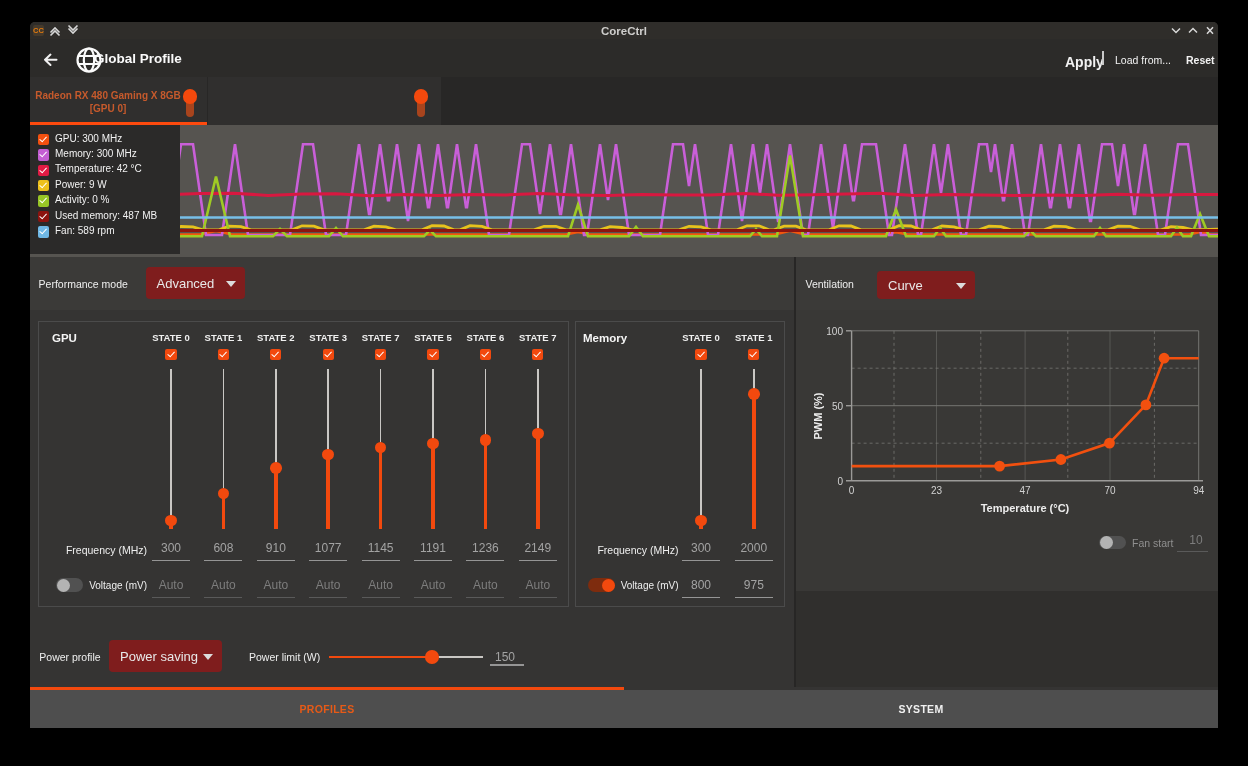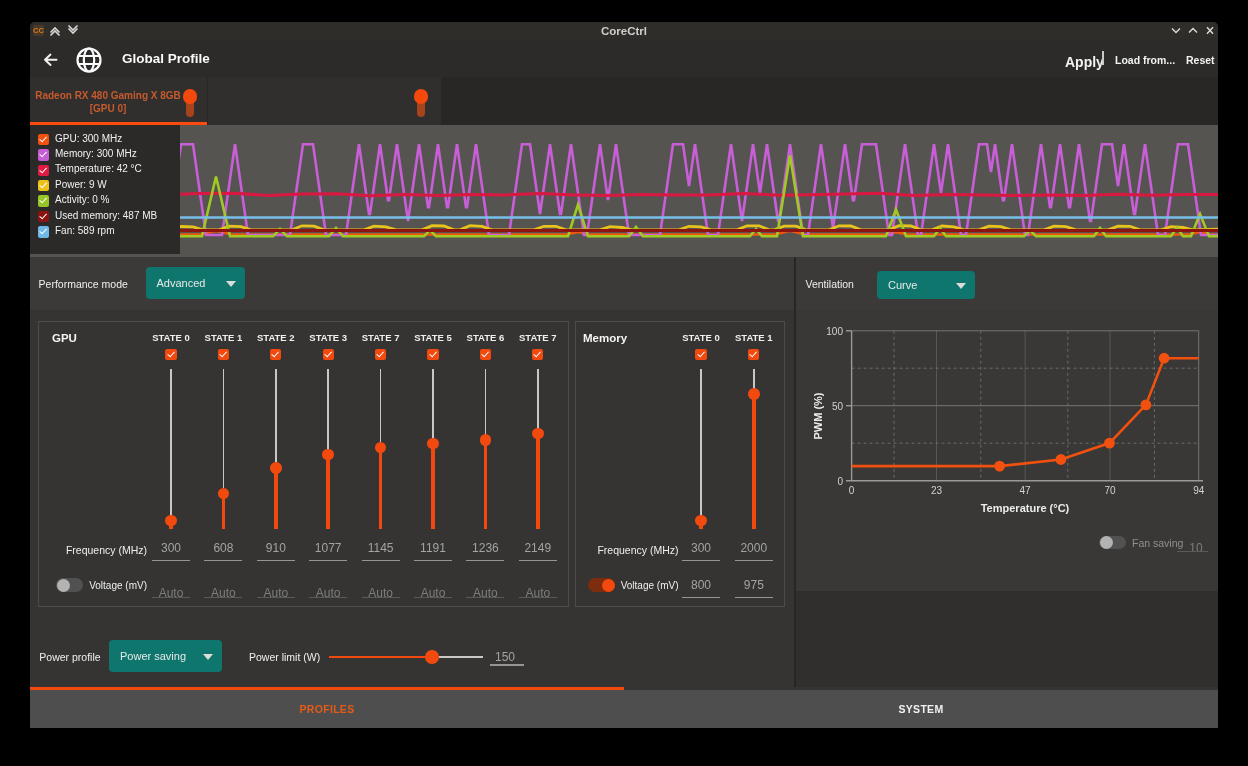"Global Profile" div { left: 92px -> 64px }
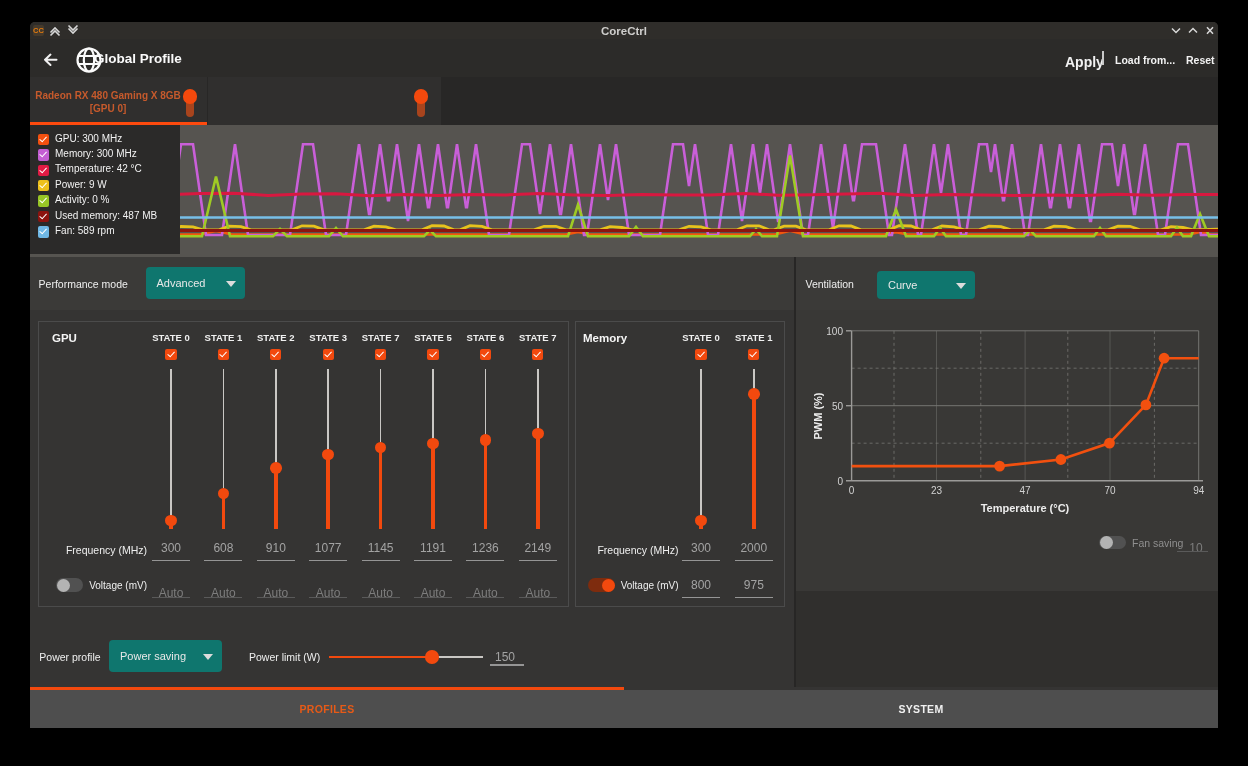"Load from..." div { font-weight: 700 -> 400 }
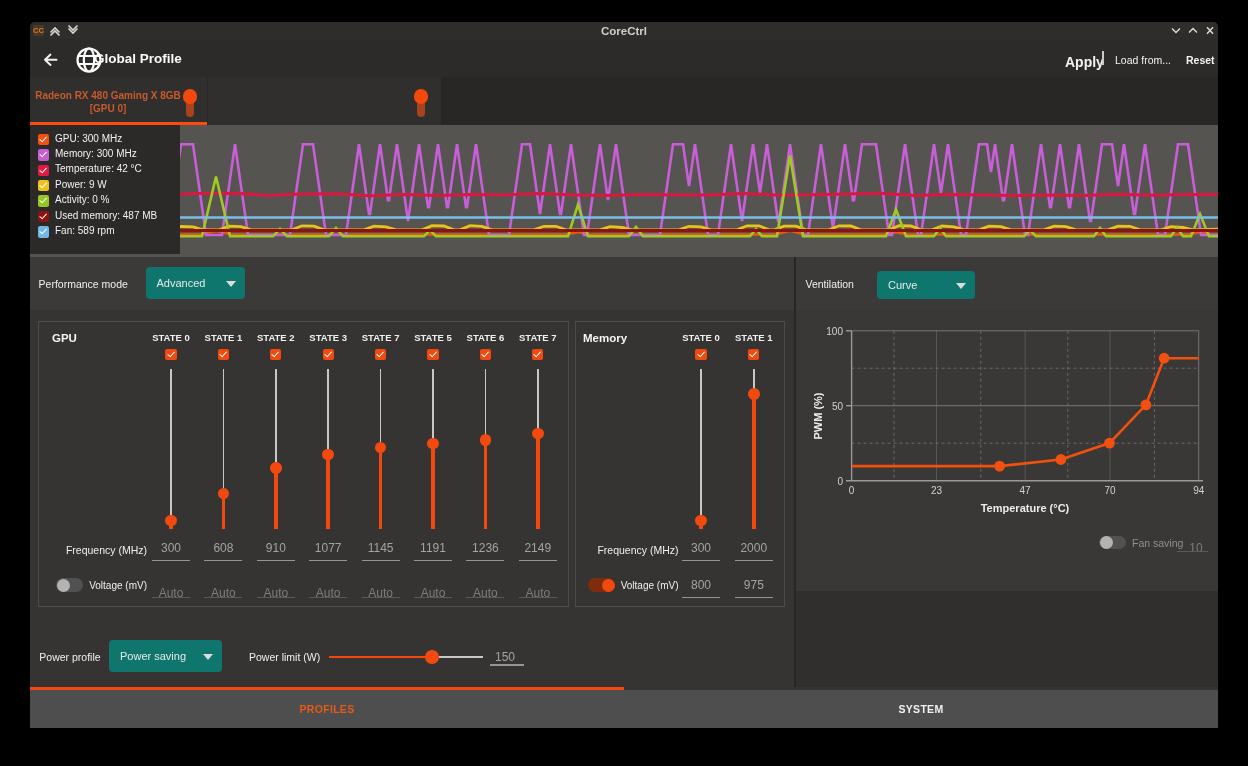"Advanced" .dd { background: #0f766e -> #7f1d1d; font-size: 11px -> 13px }
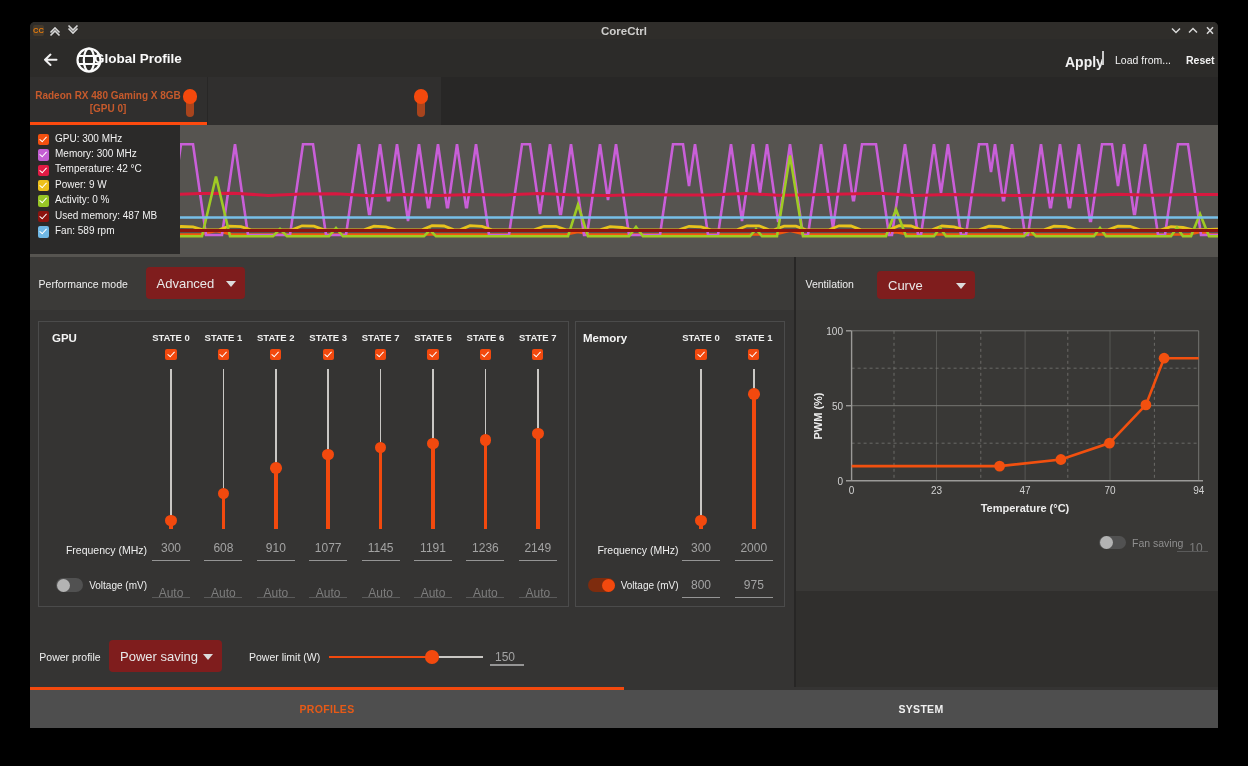"Fan saving" div { text: saving -> start }
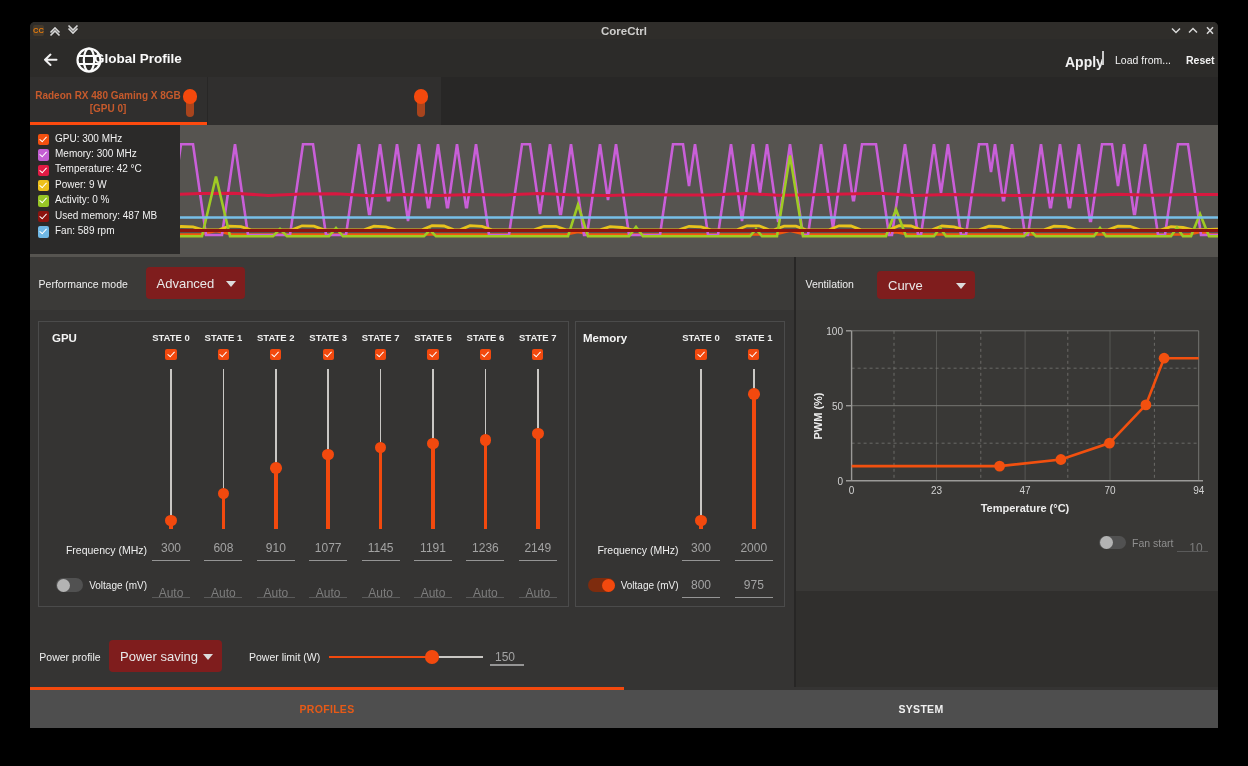"10" .val.dis { margin-top: 8px -> none }
